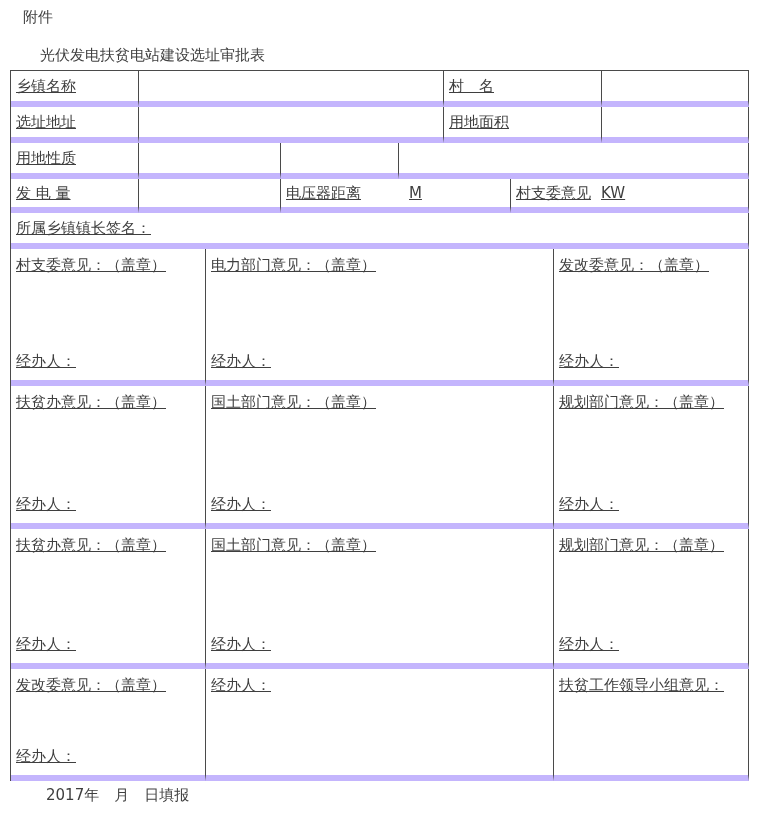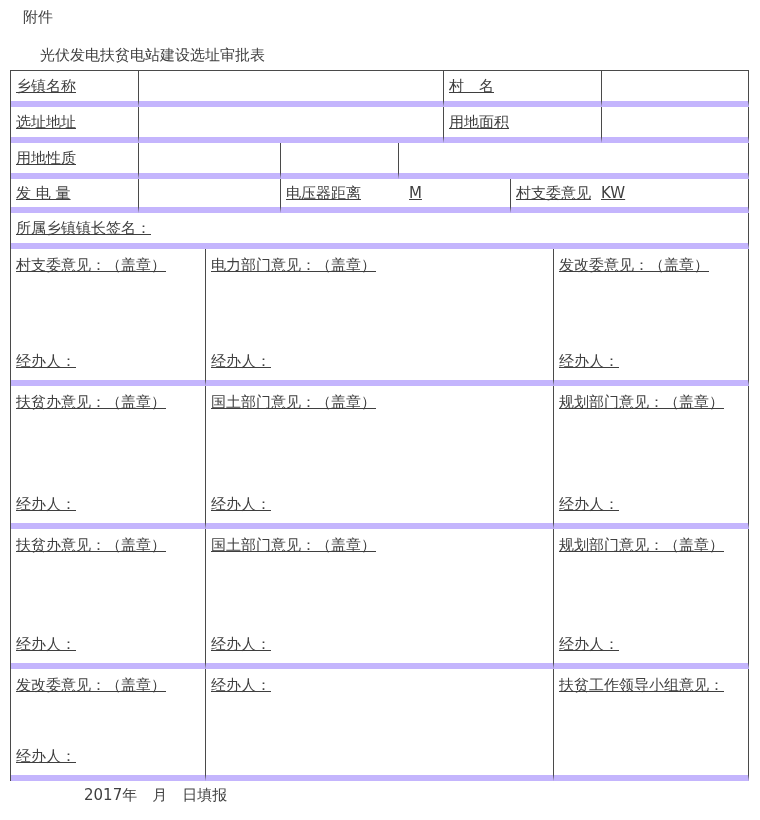"2017年 月 日填报" .footer { margin-left: 38px -> none }
